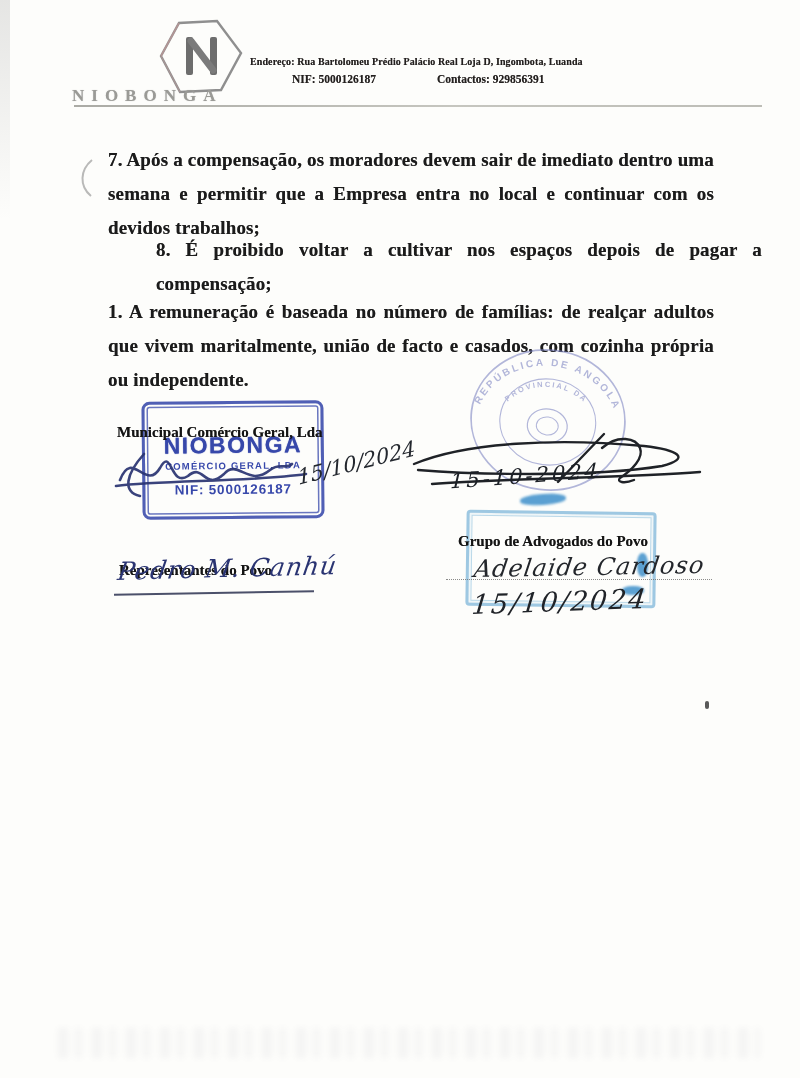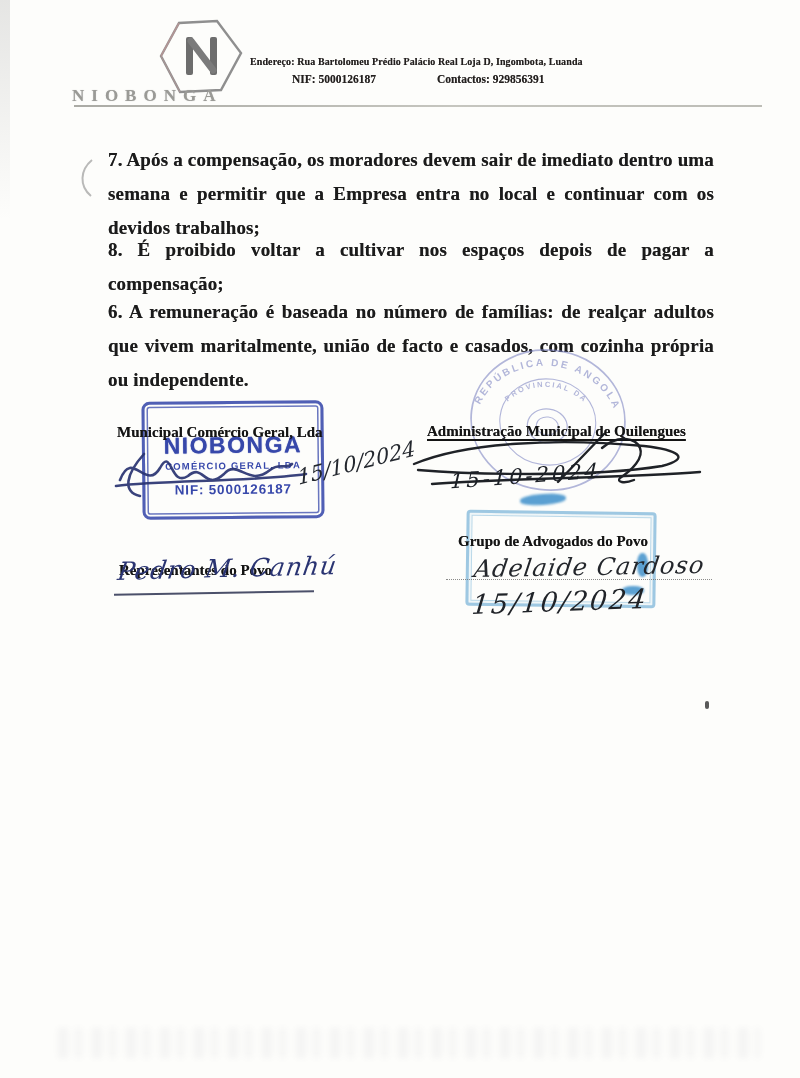"8. É proibido voltar a" .clause.c8 { margin-left: none -> 48px }
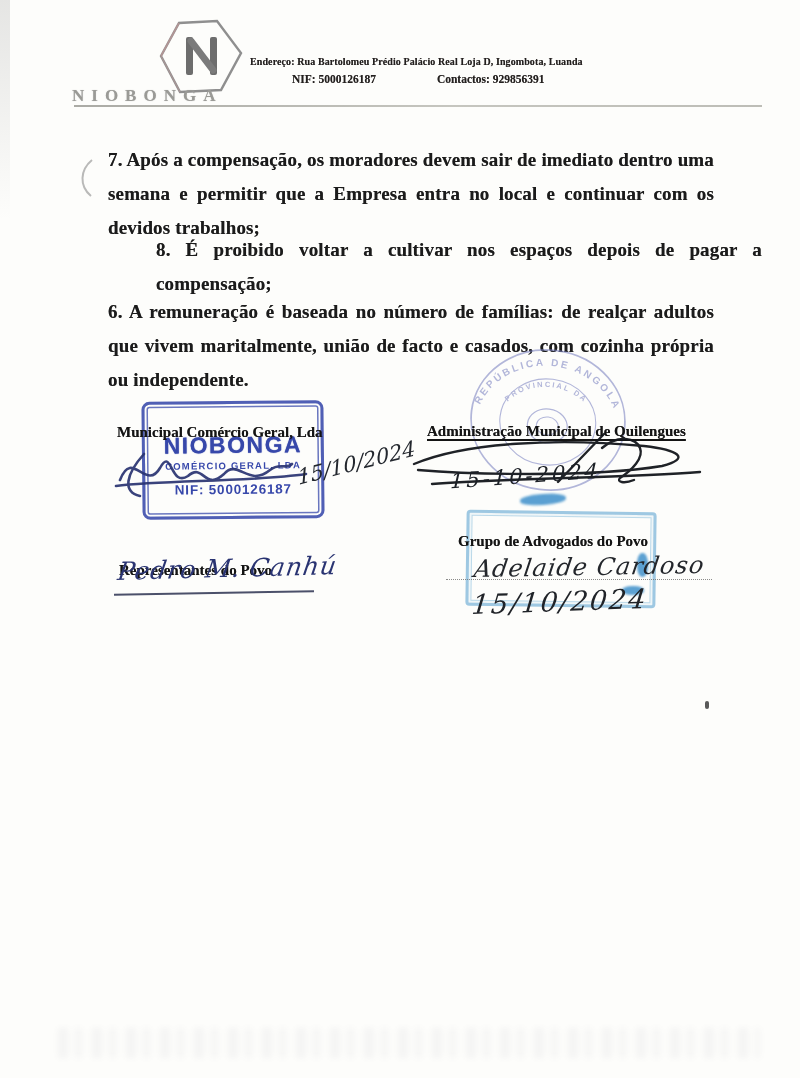"6. A remuneração é baseada" p.clause { text: 6 -> 1 }
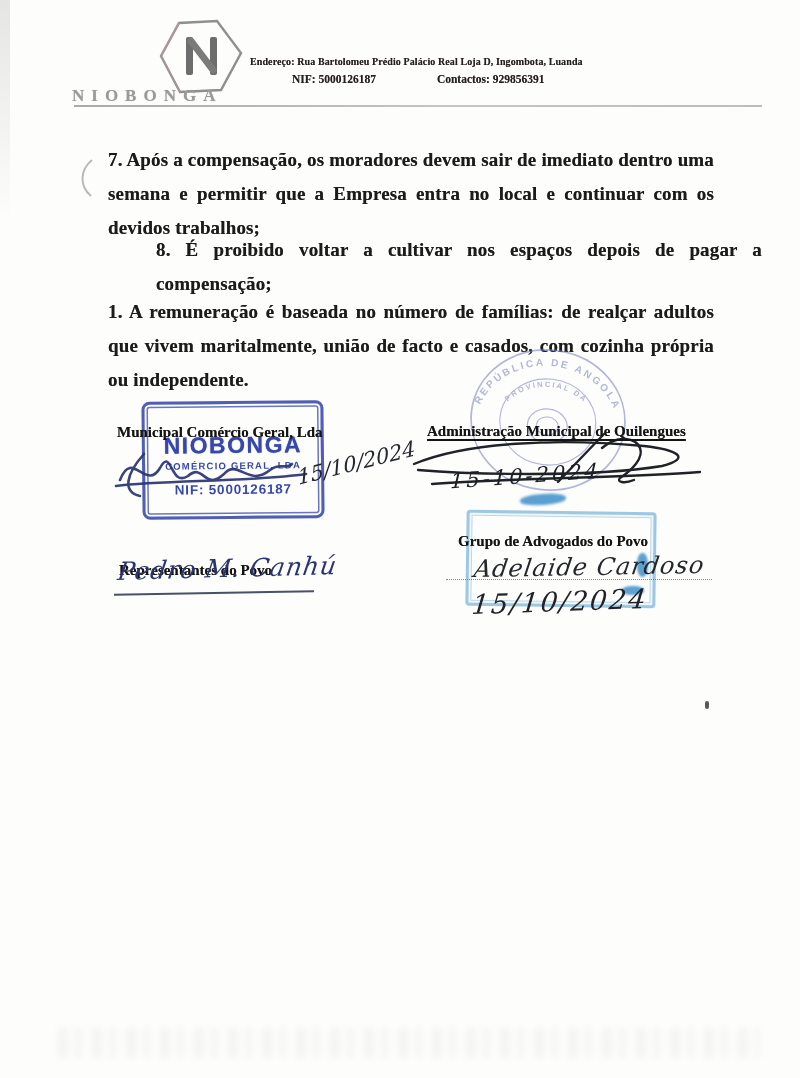"Administração Municipal de Quilengues" div.sig-label { html: <div>Administração Municipal de Quilengues</div> -> none }
